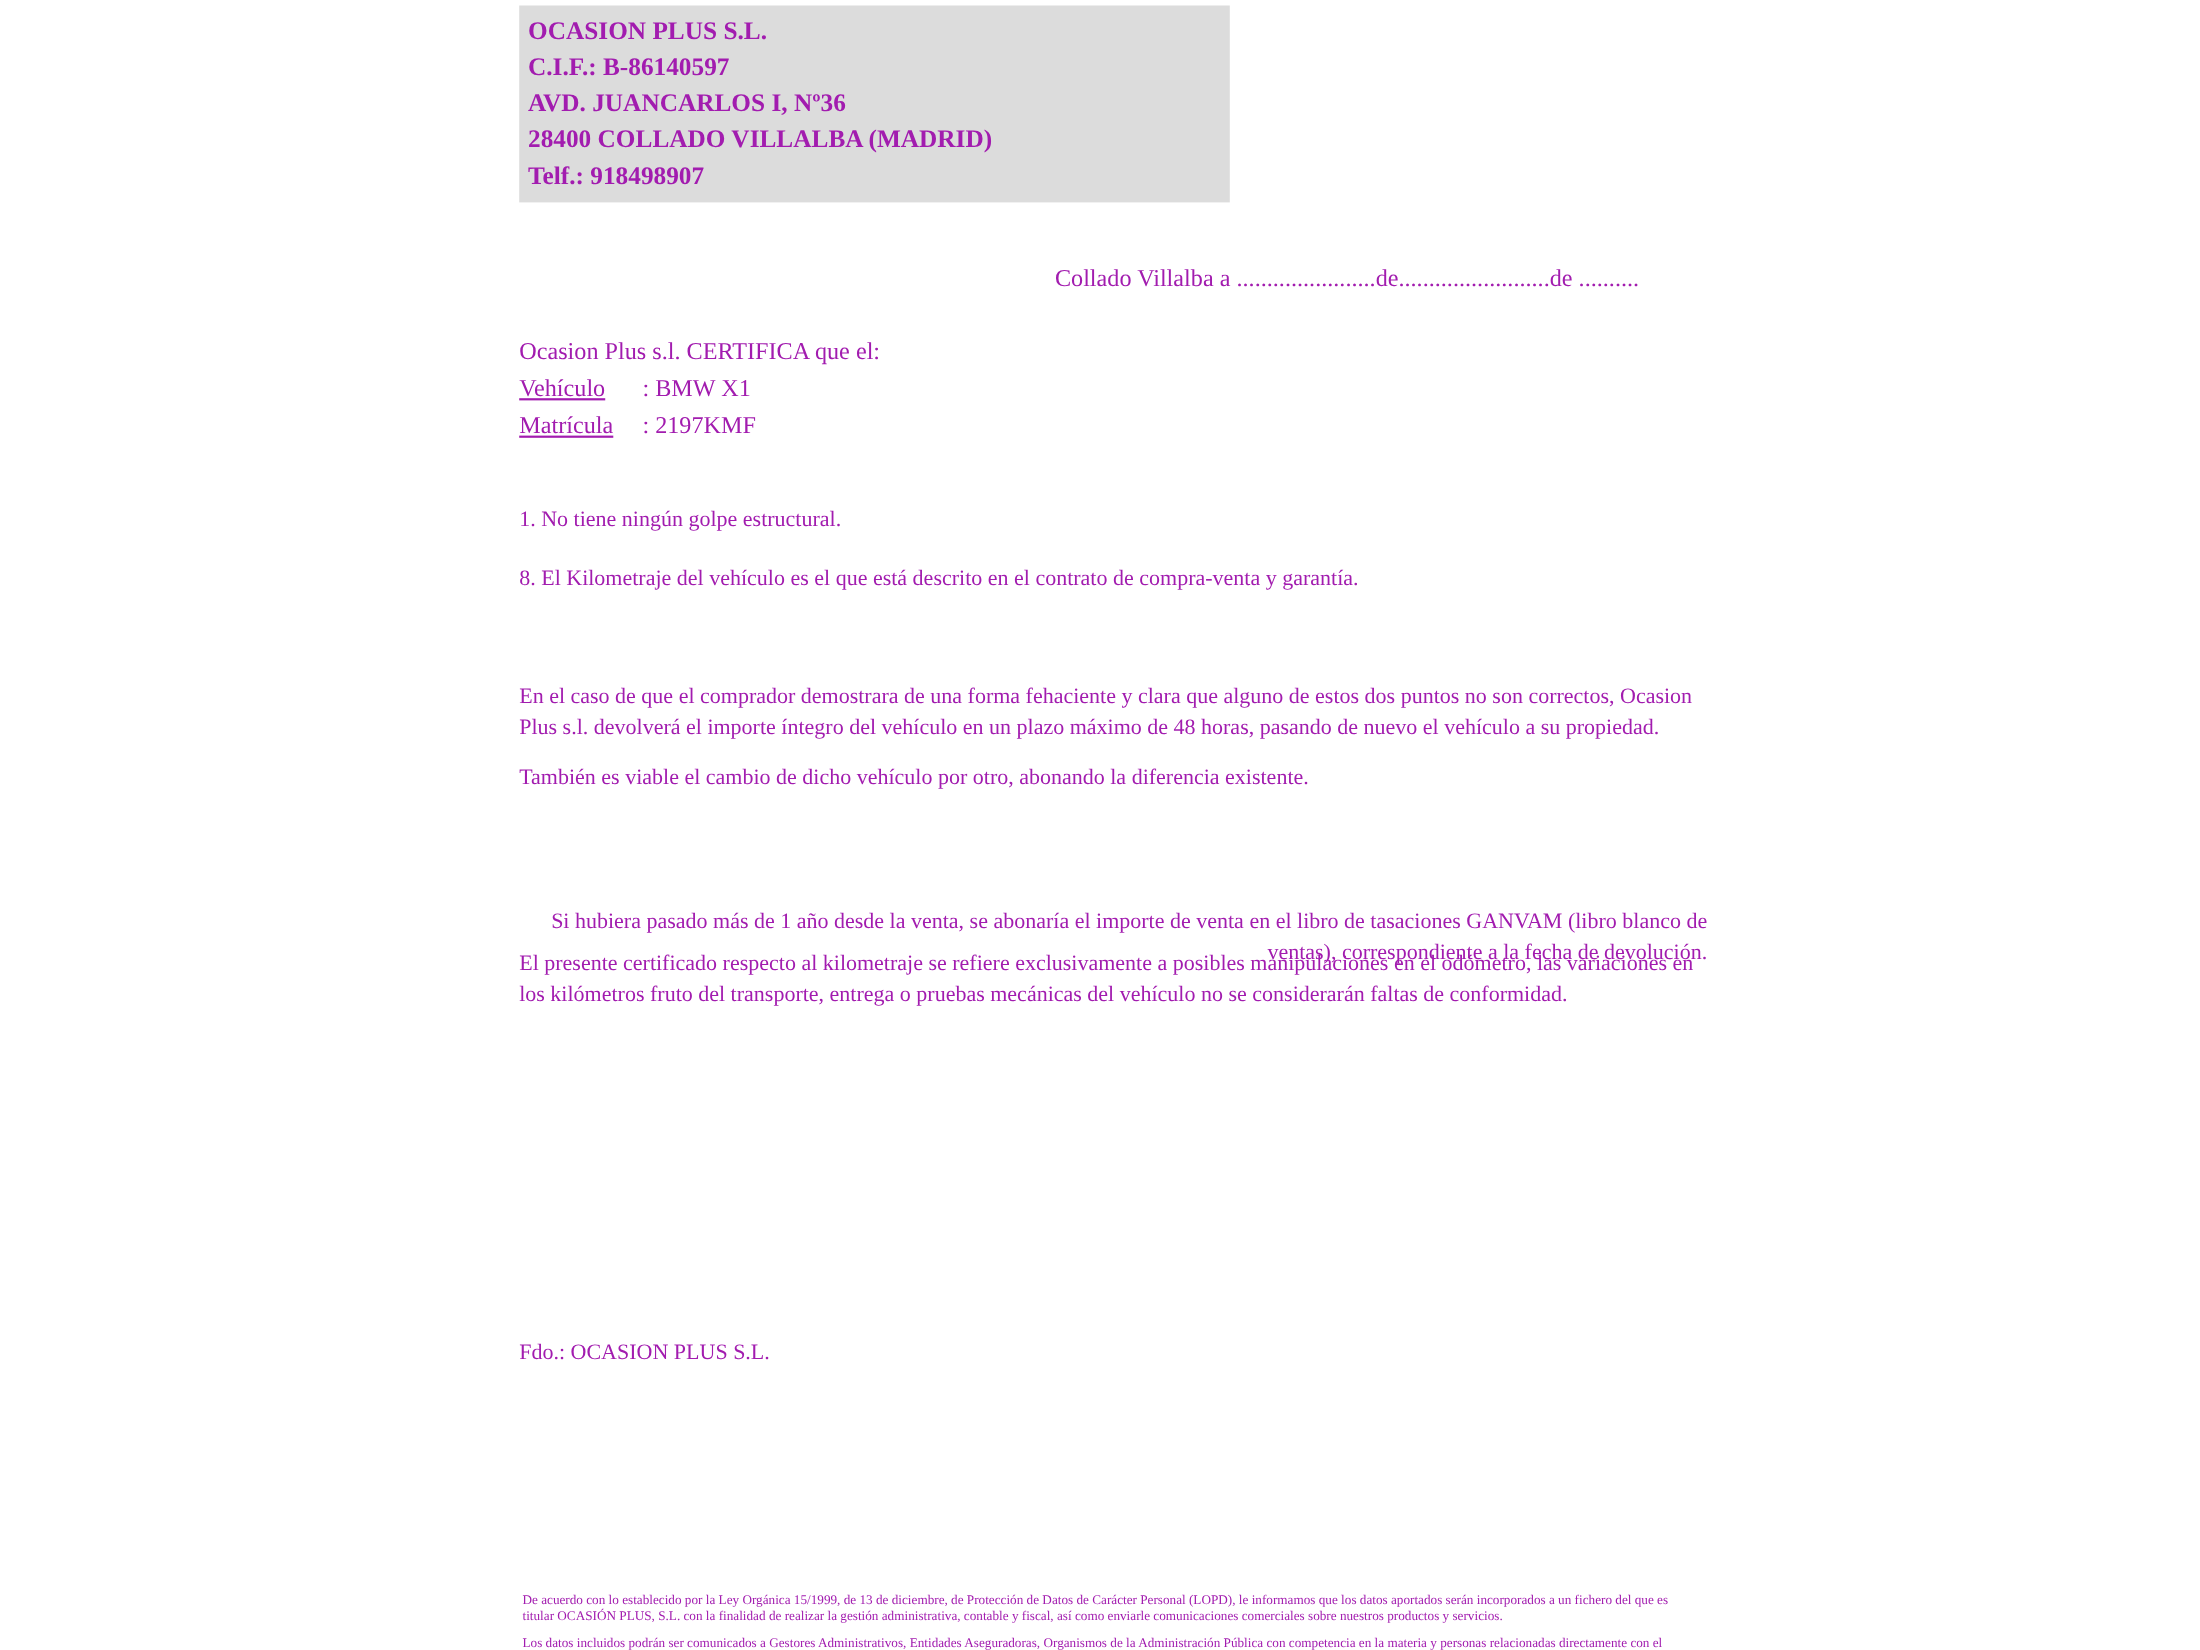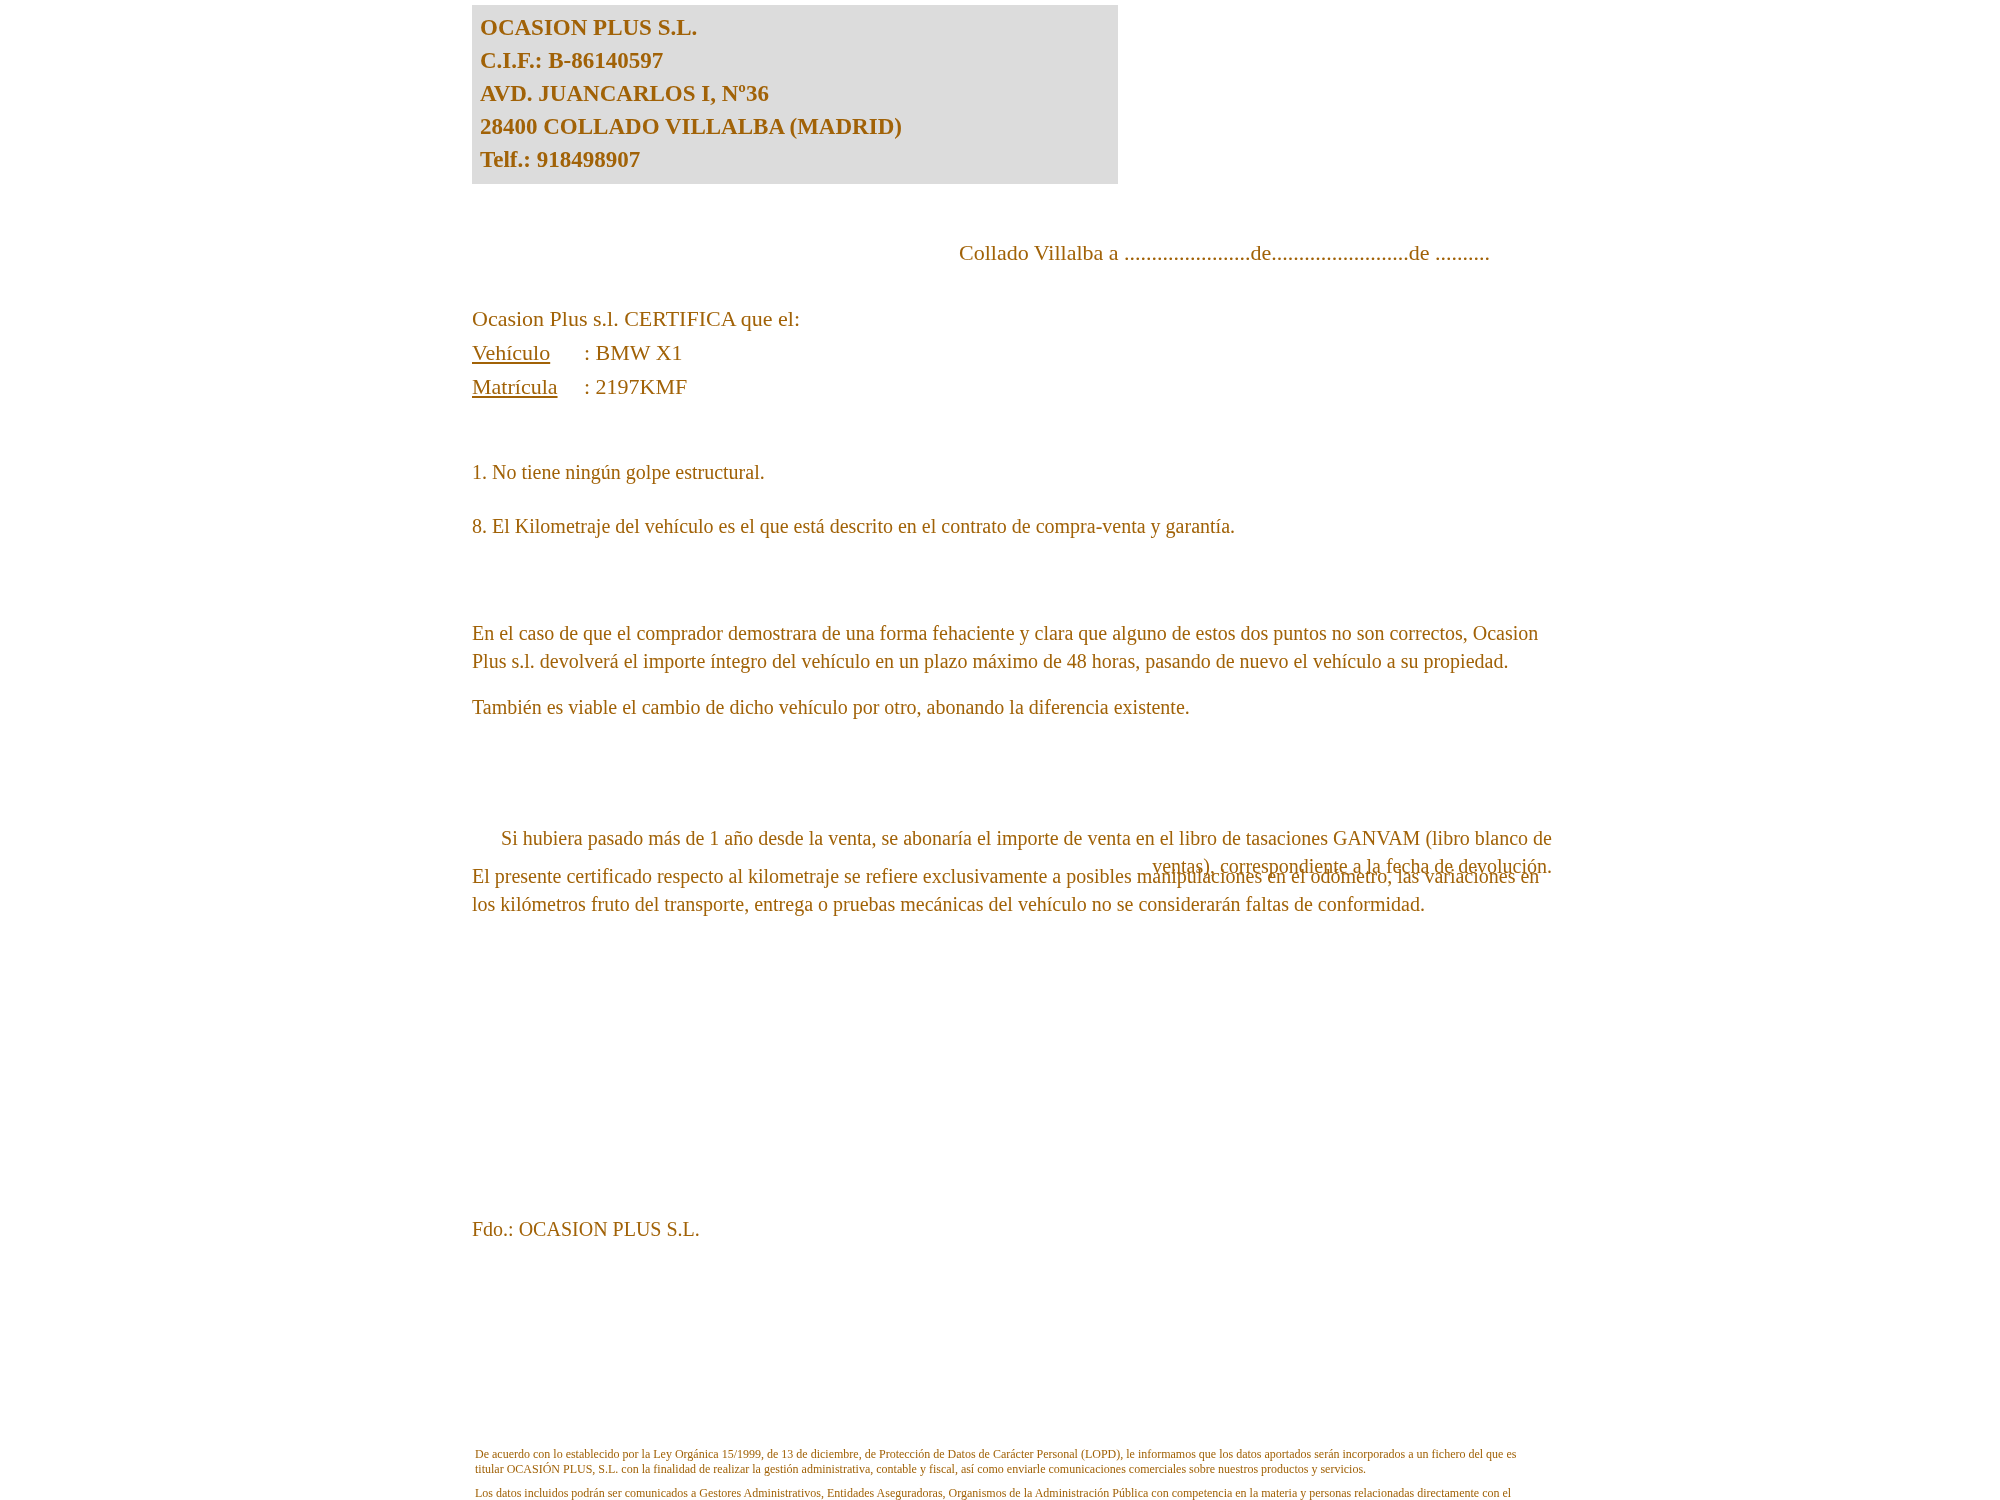"OCASION PLUS S.L." .page { color: #a16207 -> #a21caf }
